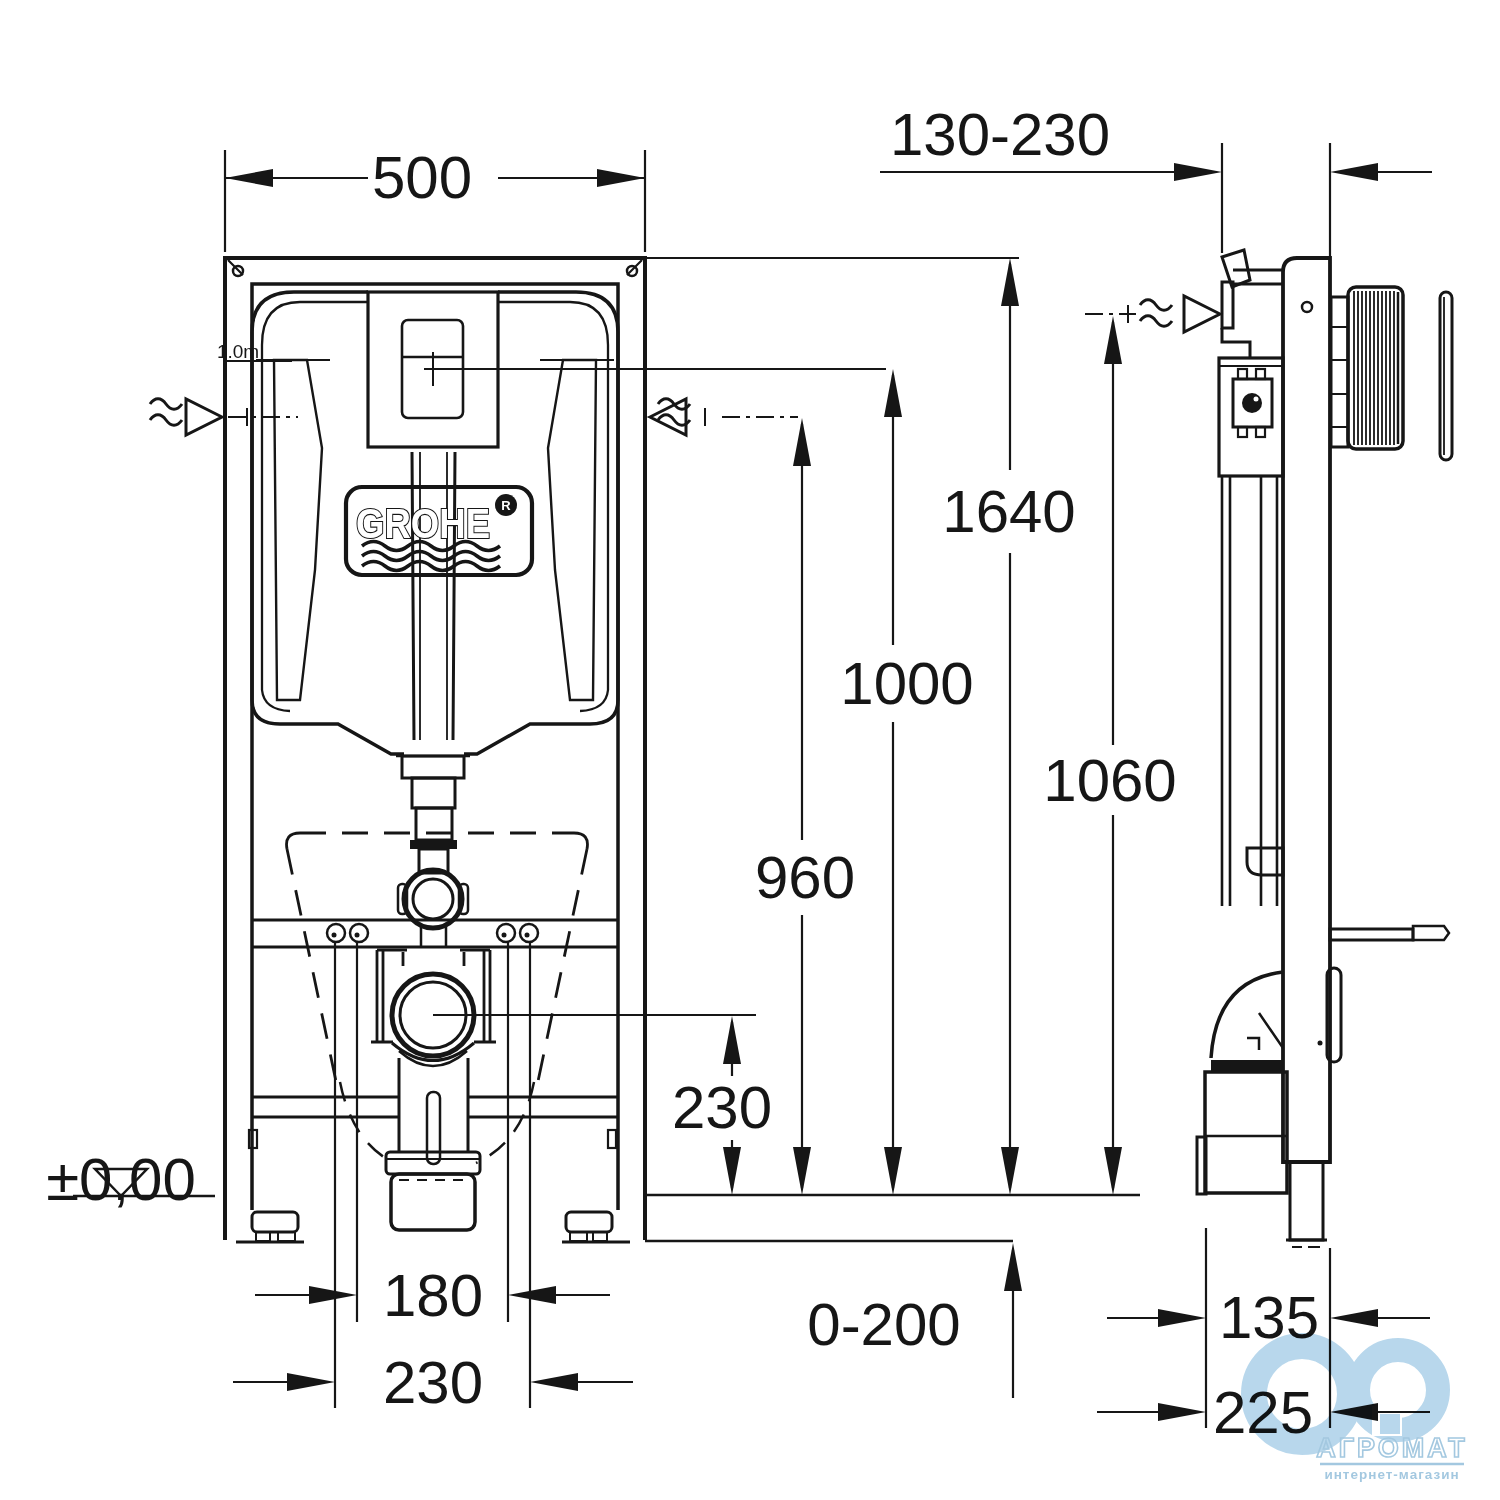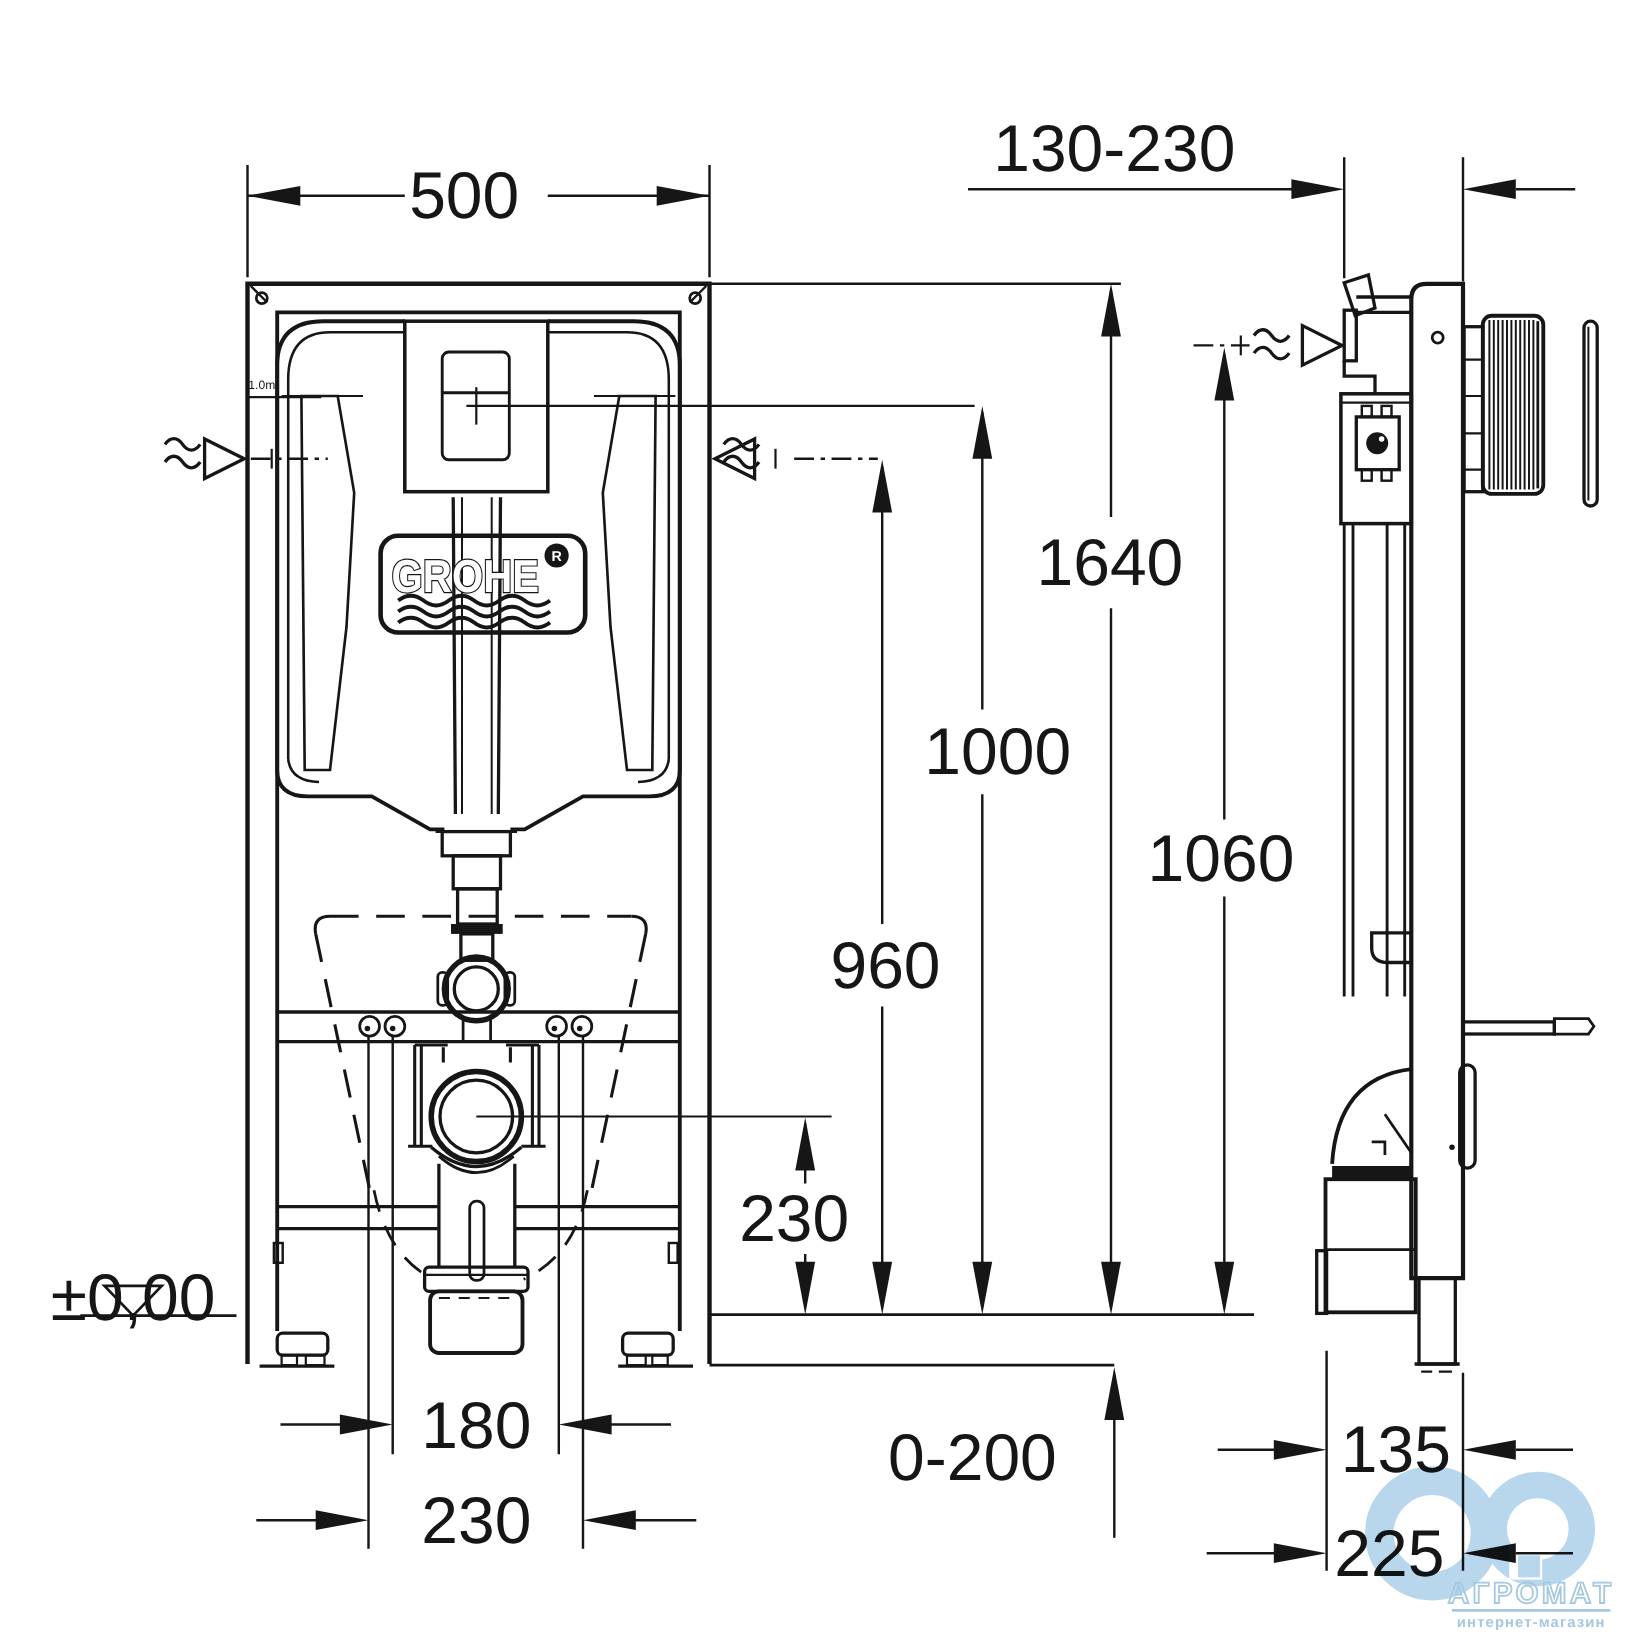"130-230" div.dim { margin-left: 13px -> none }
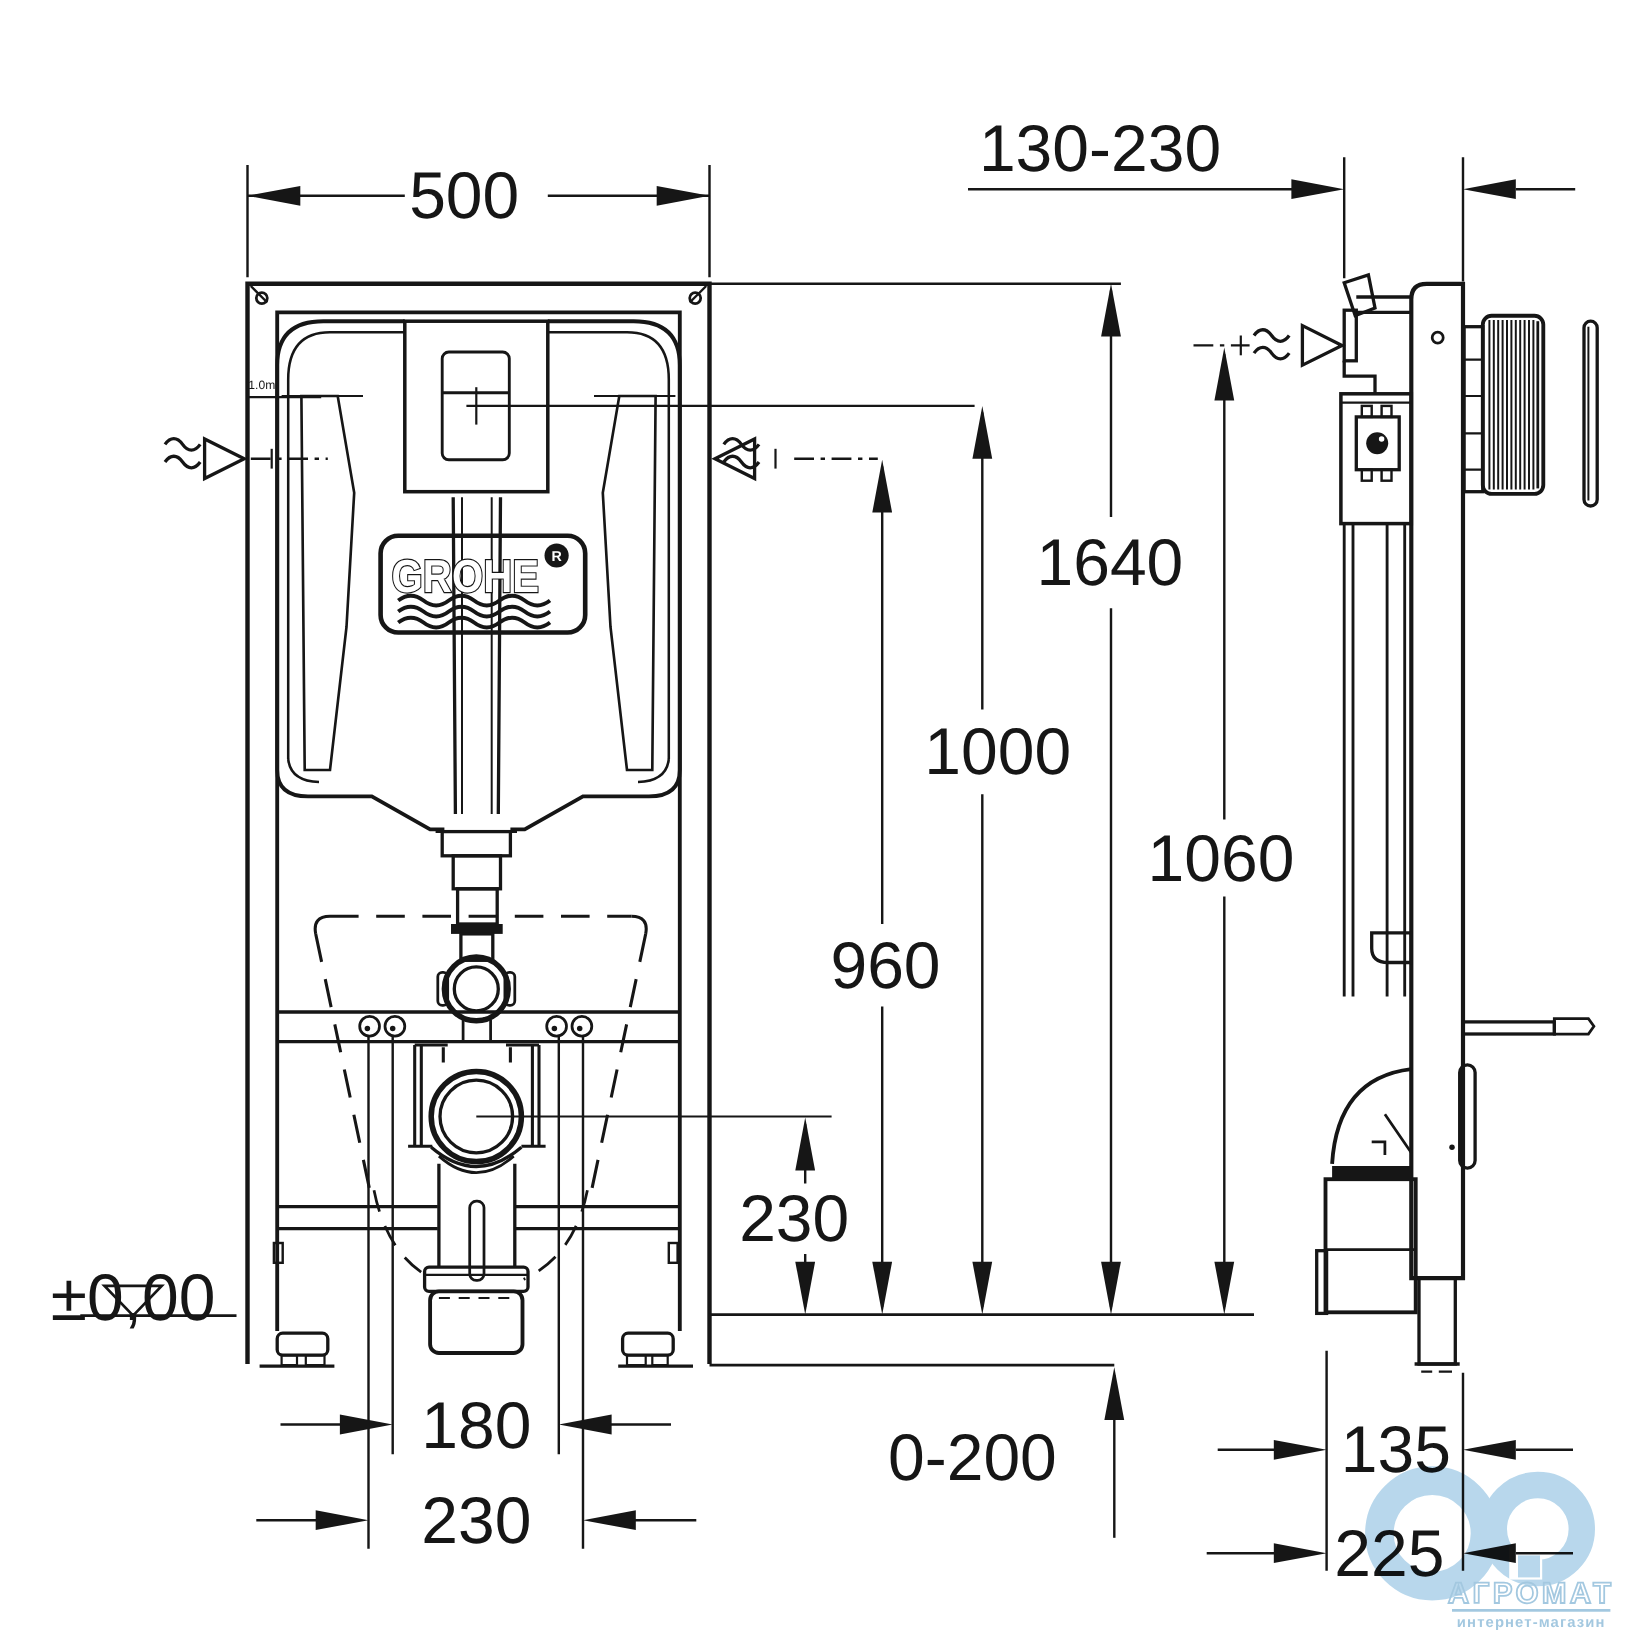"1.0m" .dim.small { font-size: 11px -> 19px }
